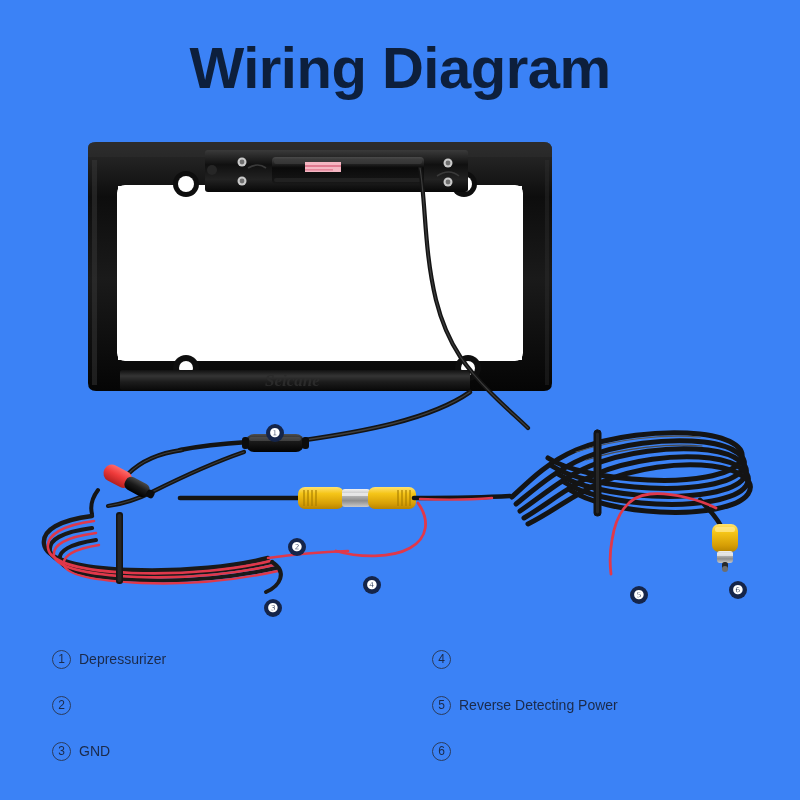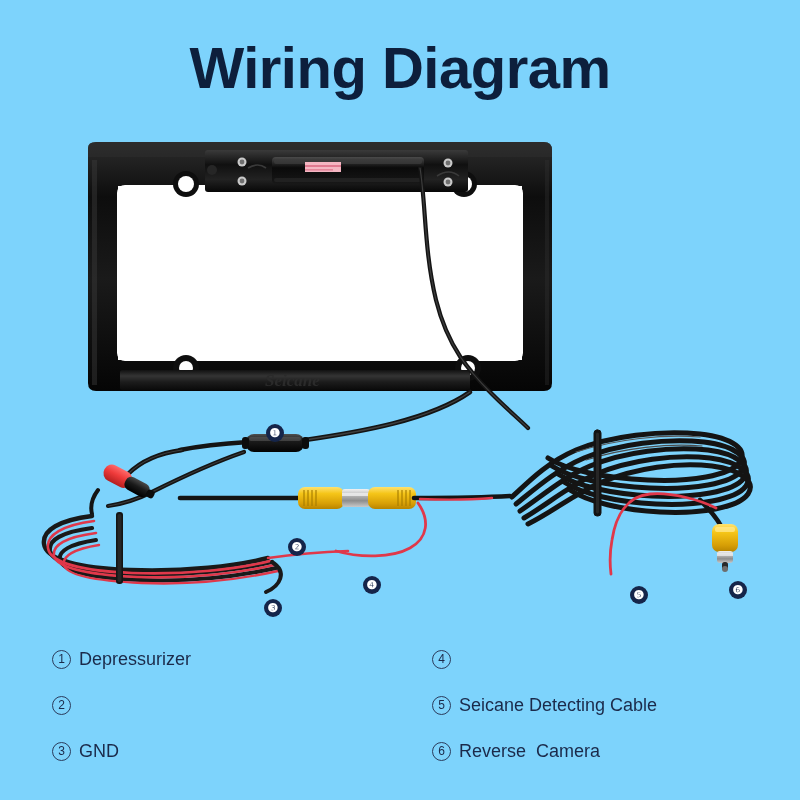"Wiring Diagram" #page { background: #7dd3fc -> #3b82f6 }
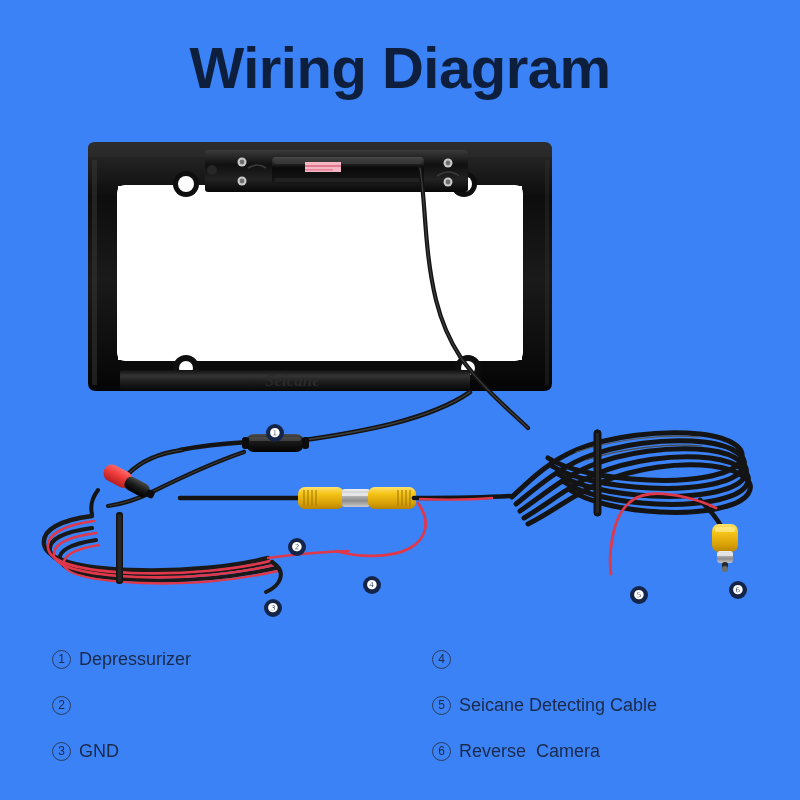"Depressurizer" .legend-text { font-size: 18px -> 14px }
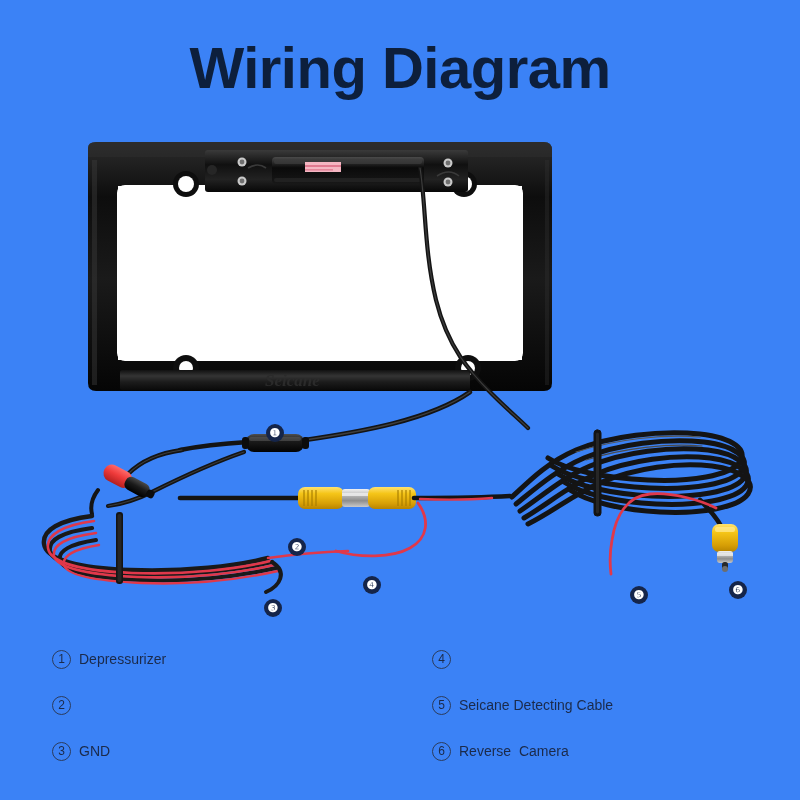"Seicane Detecting Cable" span.legend-text { text: Seicane Detecting Cable -> Reverse Detecting Power }
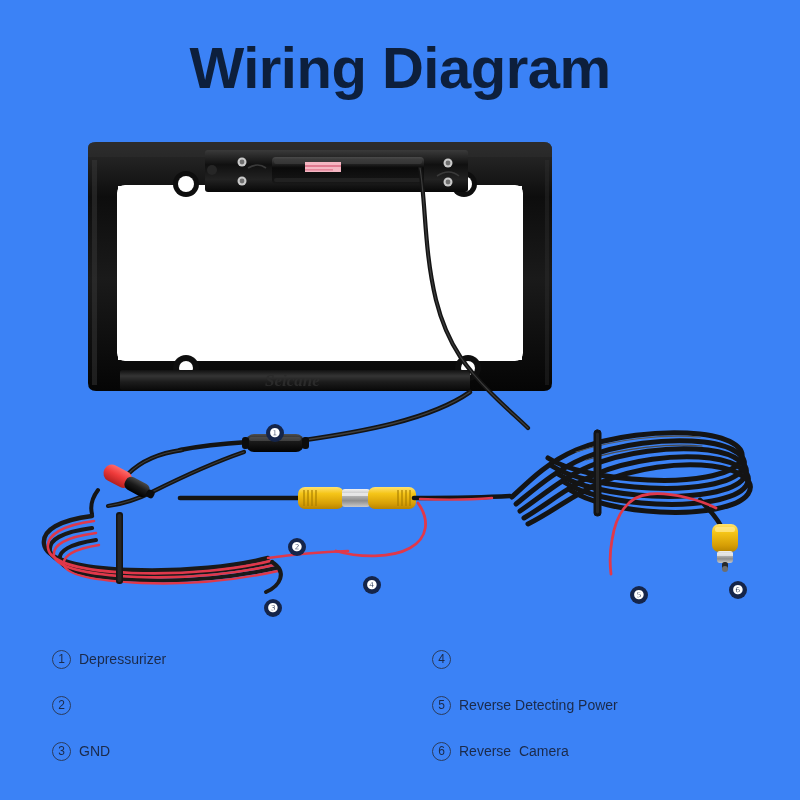"Reverse Camera" span.legend-text { html: <span>Reverse Camera</span> -> none }
